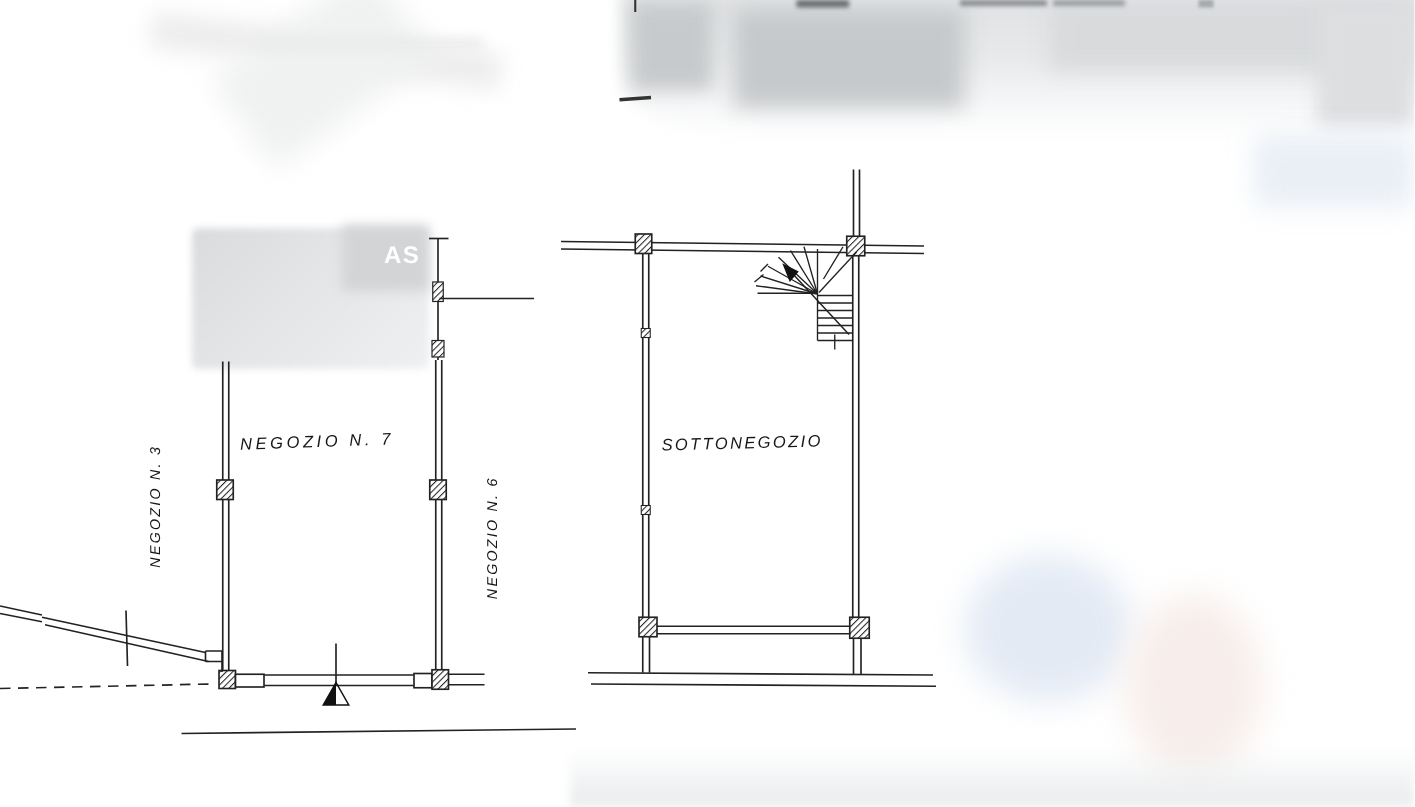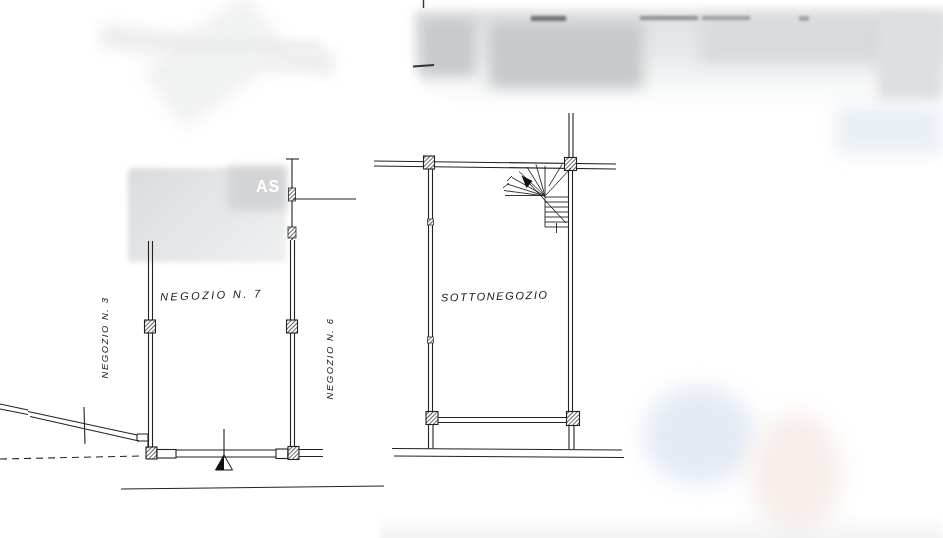"AS" .blur { margin-top: 16px -> none }
